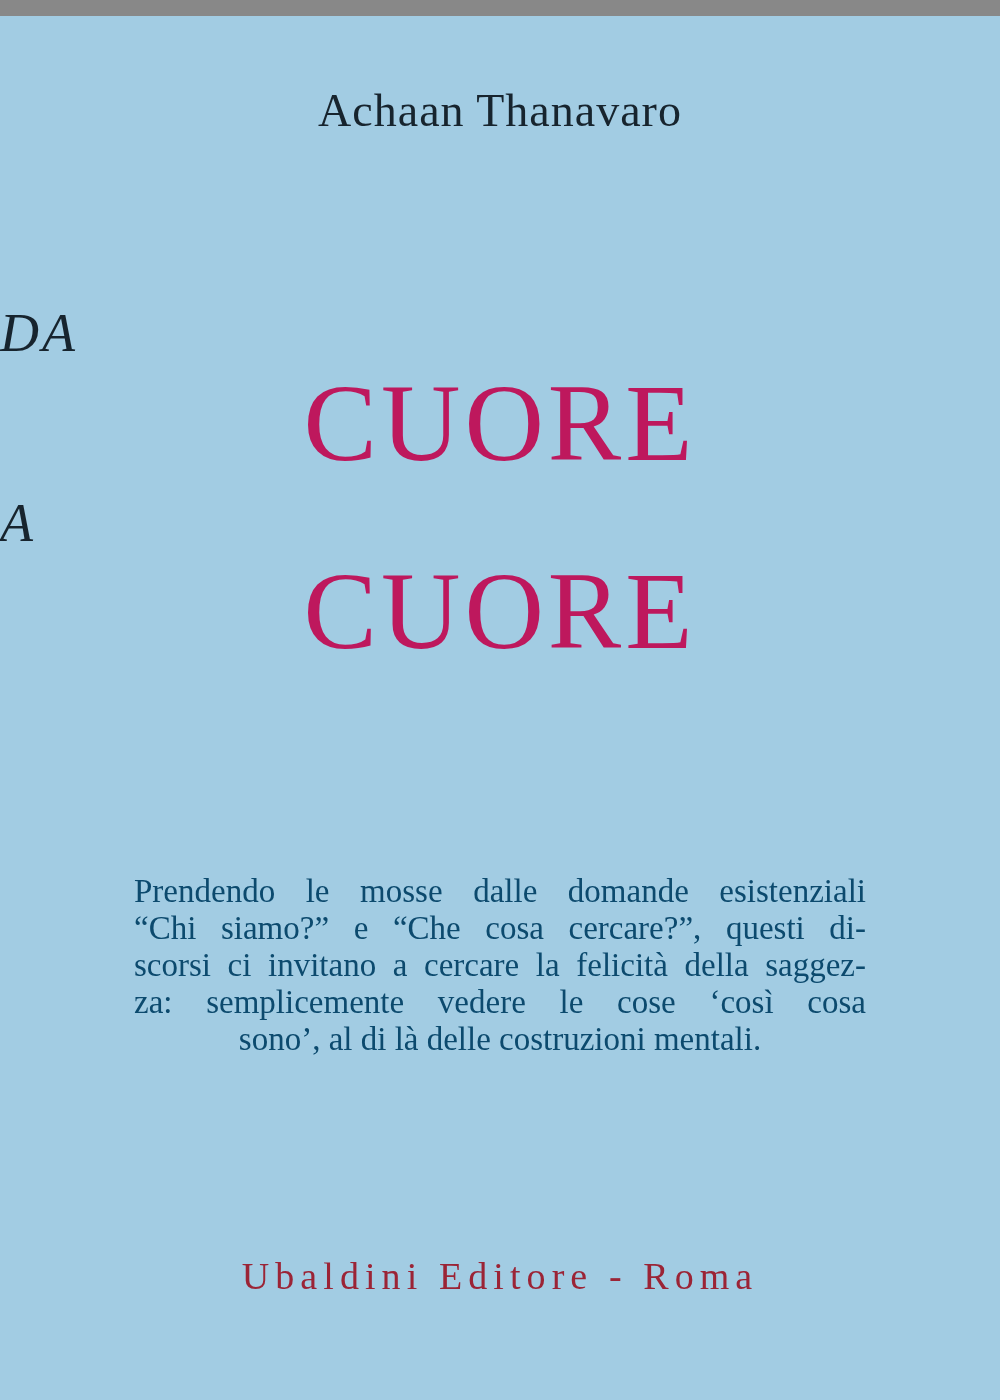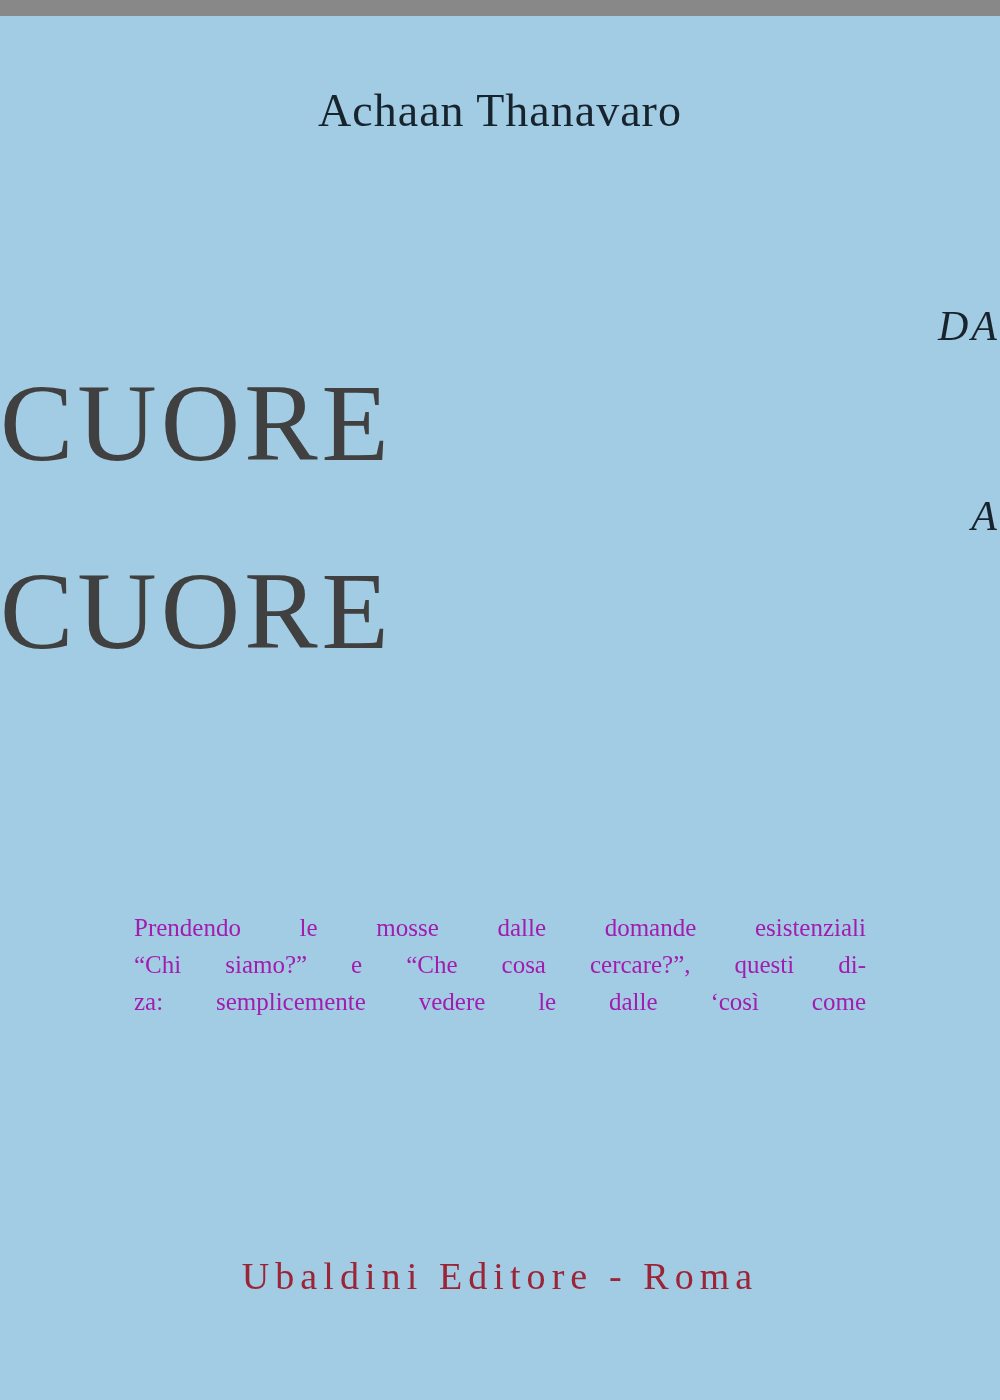"DA" .title-connector { font-size: 42px -> 54px; left: 8px -> 0; text-align: right -> left }
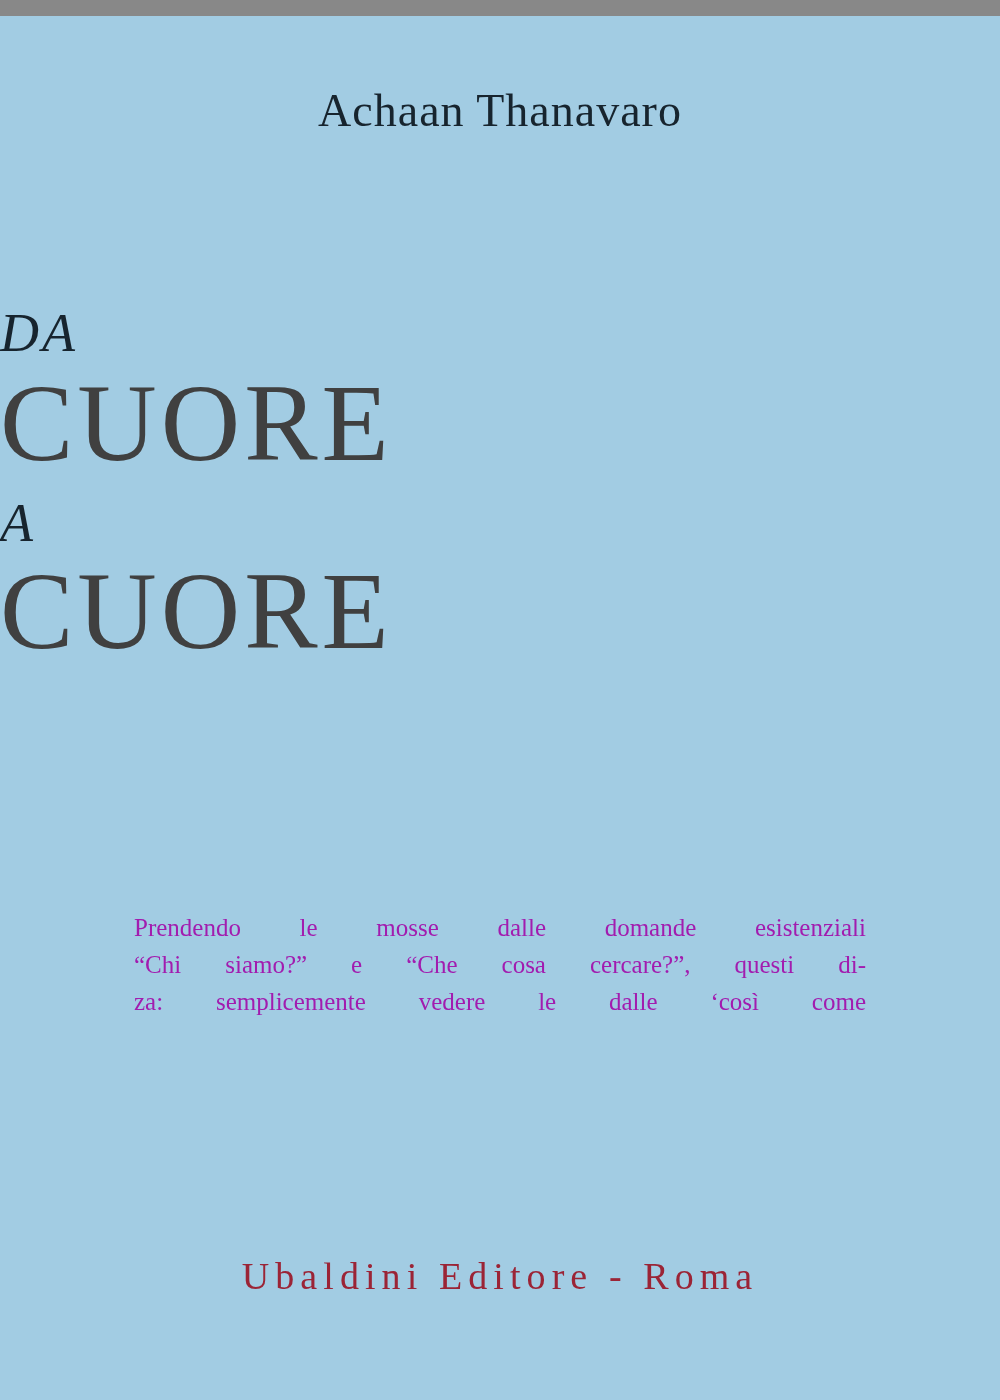"CUORE" .title-main { color: #404040 -> #be185d; text-align: none -> center }
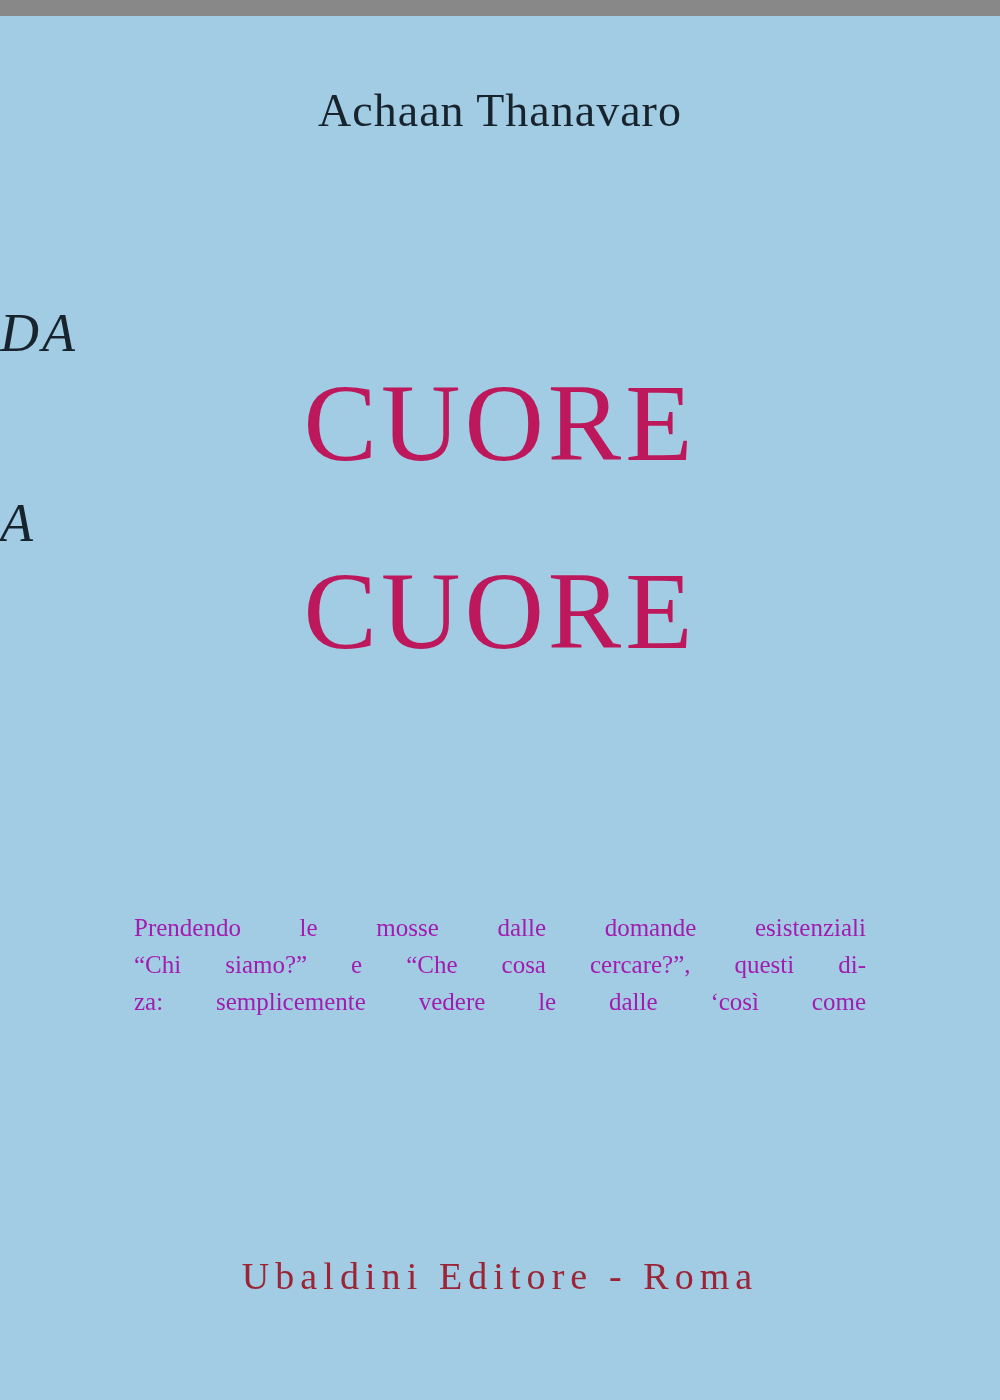"Prendendo le mosse dalle domande" .description { color: #a21caf -> #0c4a6e; font-size: 25px -> 33px; top: 893px -> 857px }
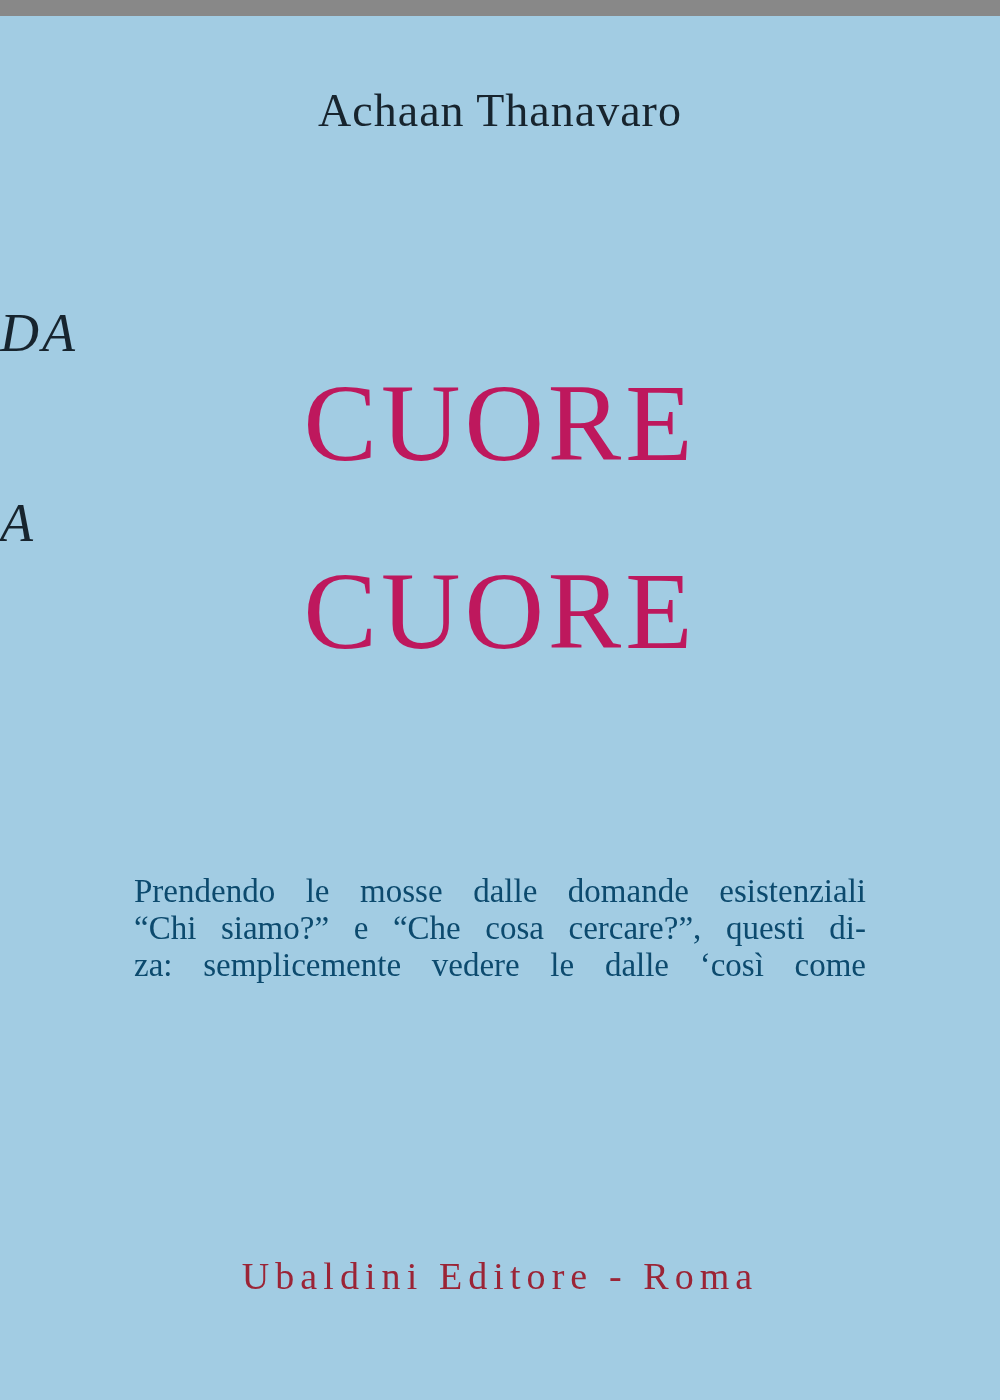"scorsi ci invitano a cercare" div.line { html: none -> <div>scorsi ci invitano a cercare la felicità della saggez-</div> }
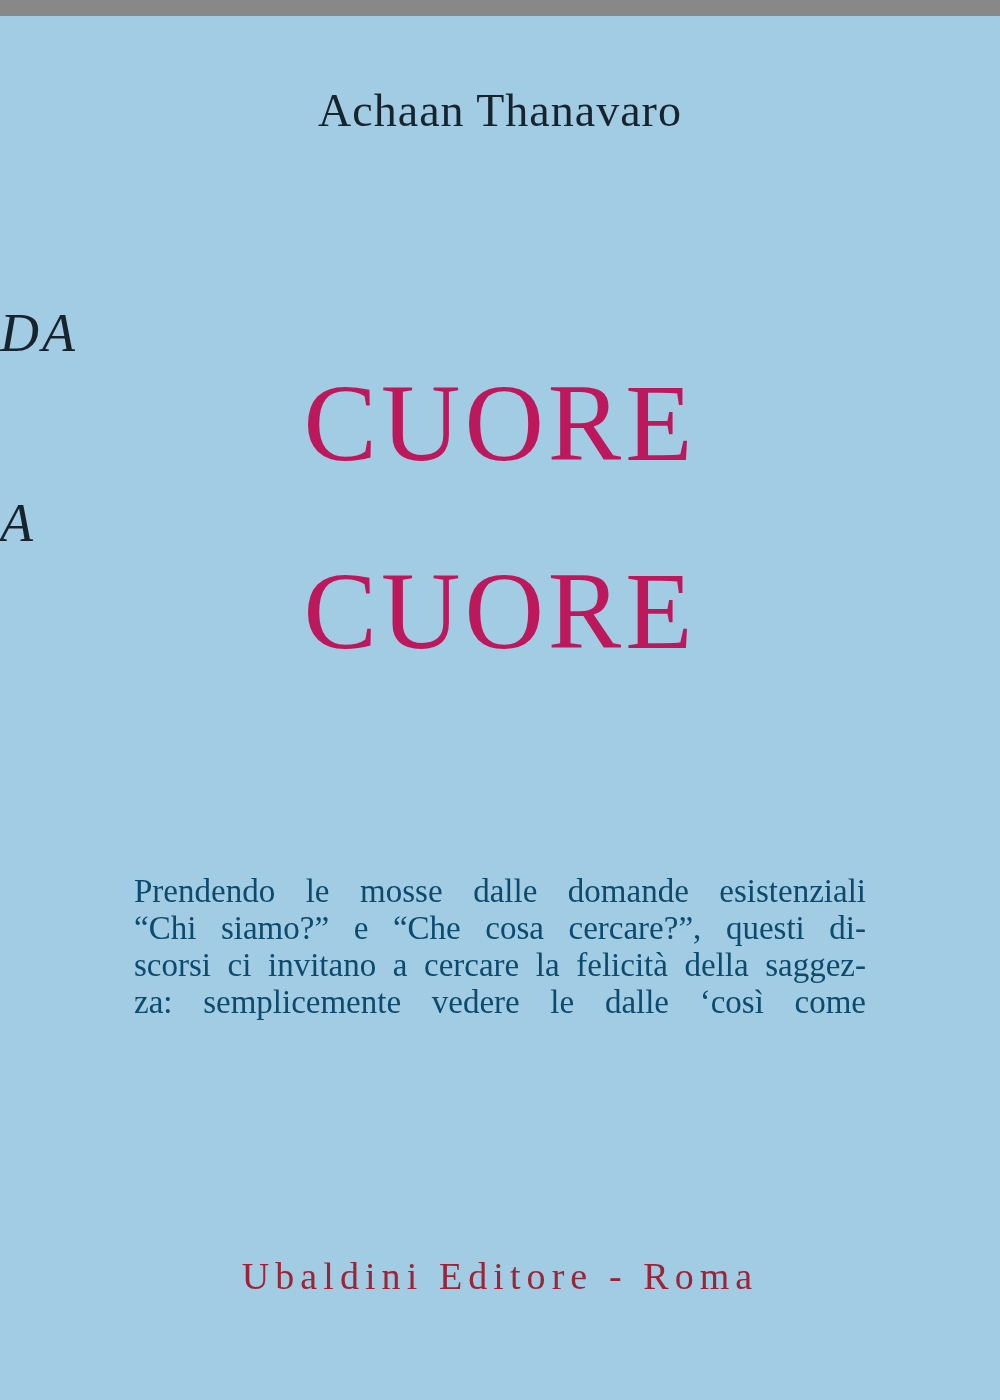"za: semplicemente vedere le dalle" div.line { text: dalle ‘così come -> cose ‘così cosa }
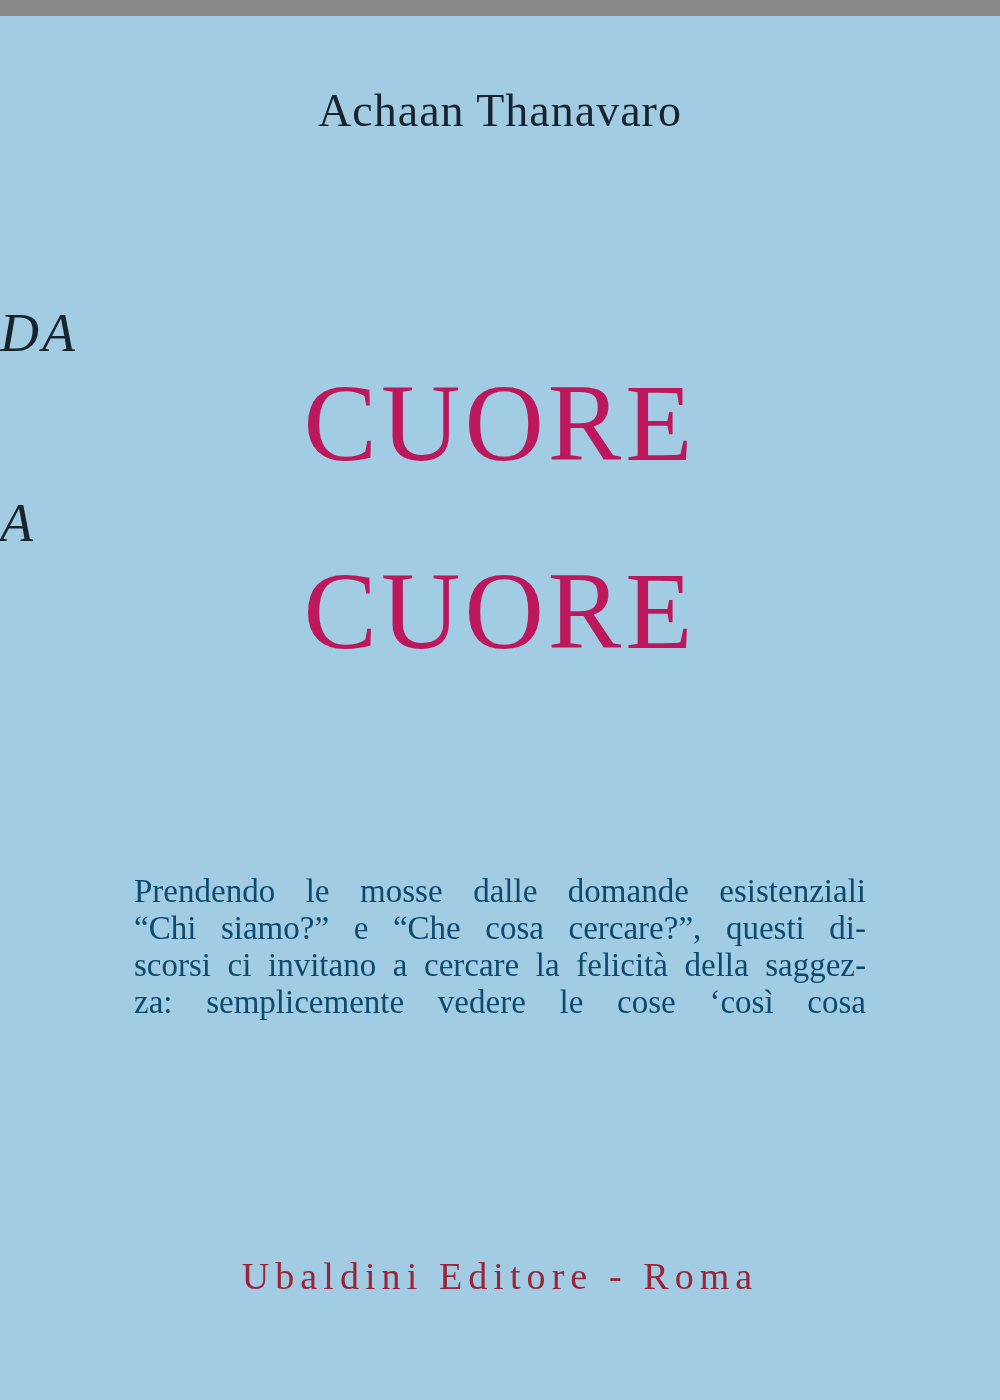"sono’, al di là delle" div.line { html: none -> <div>sono’, al di là delle costruzioni mentali.</div> }
